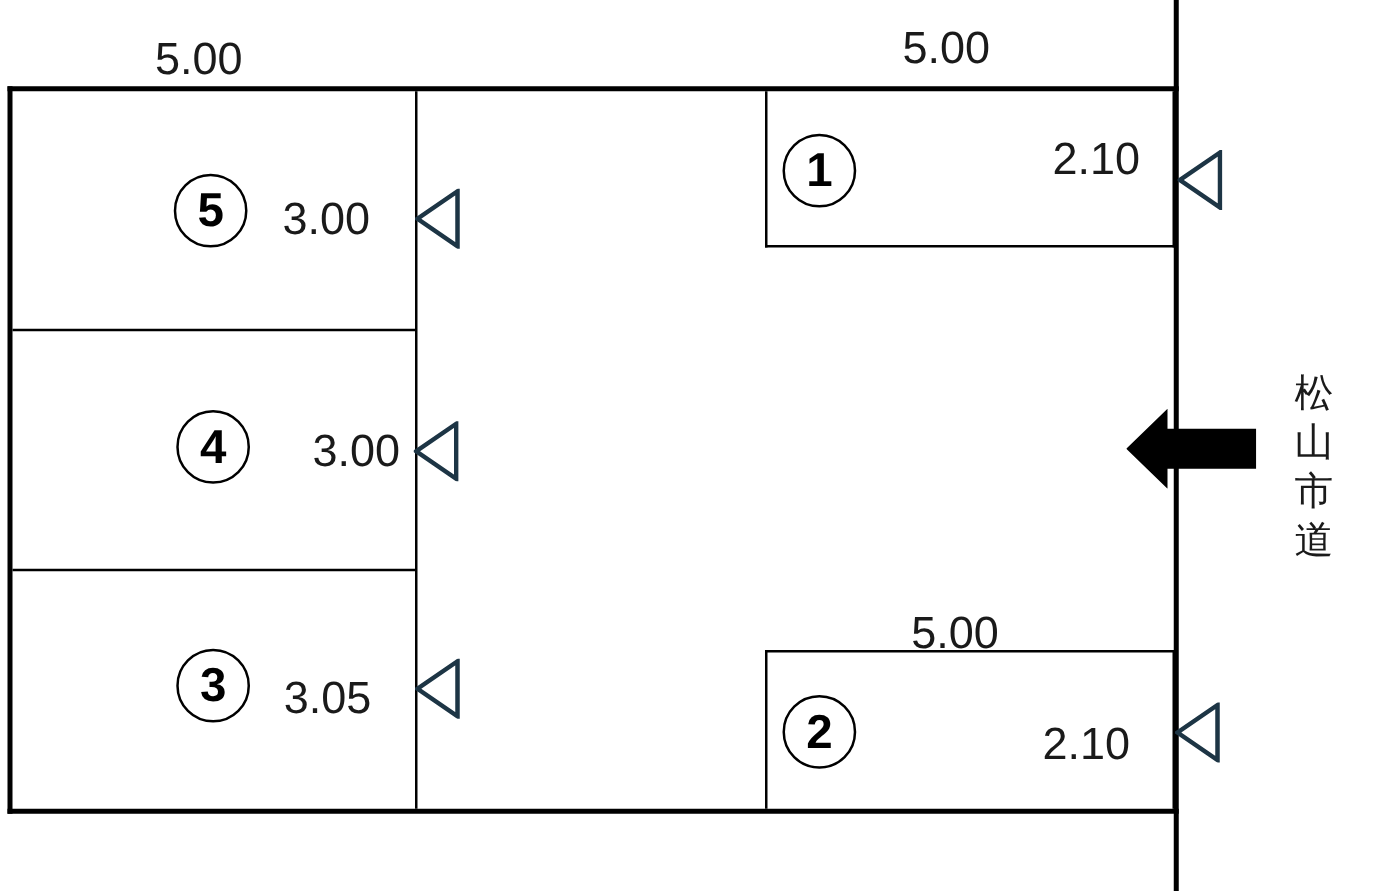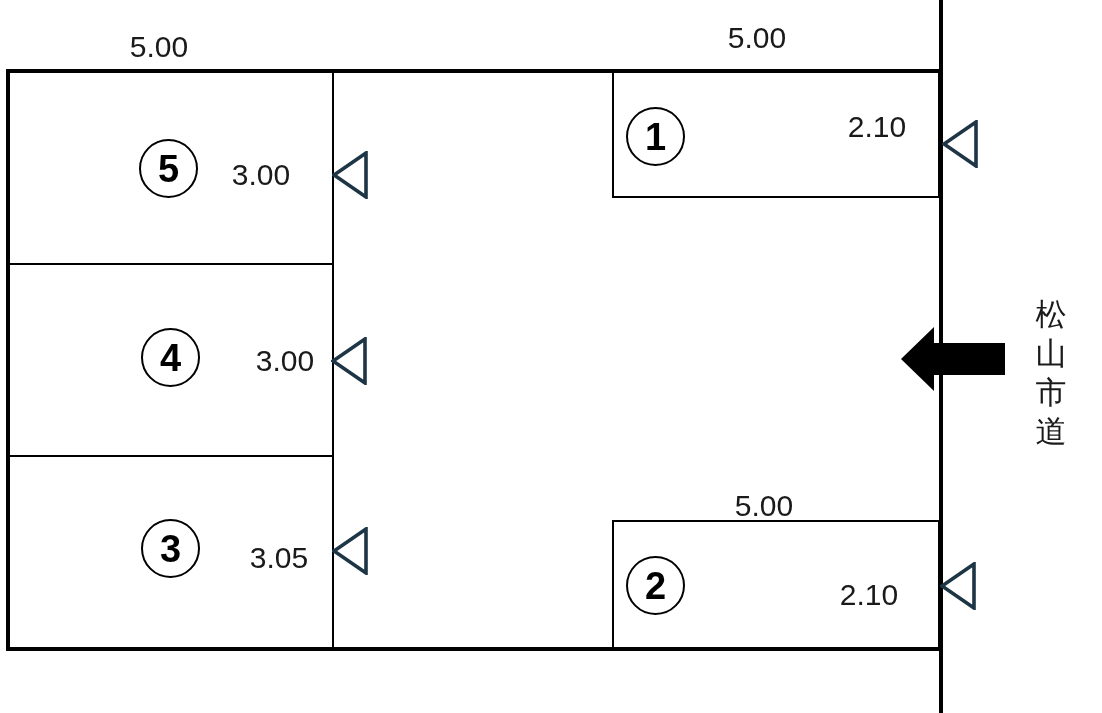"5.00" .dim-label { font-size: 30px -> 36px }
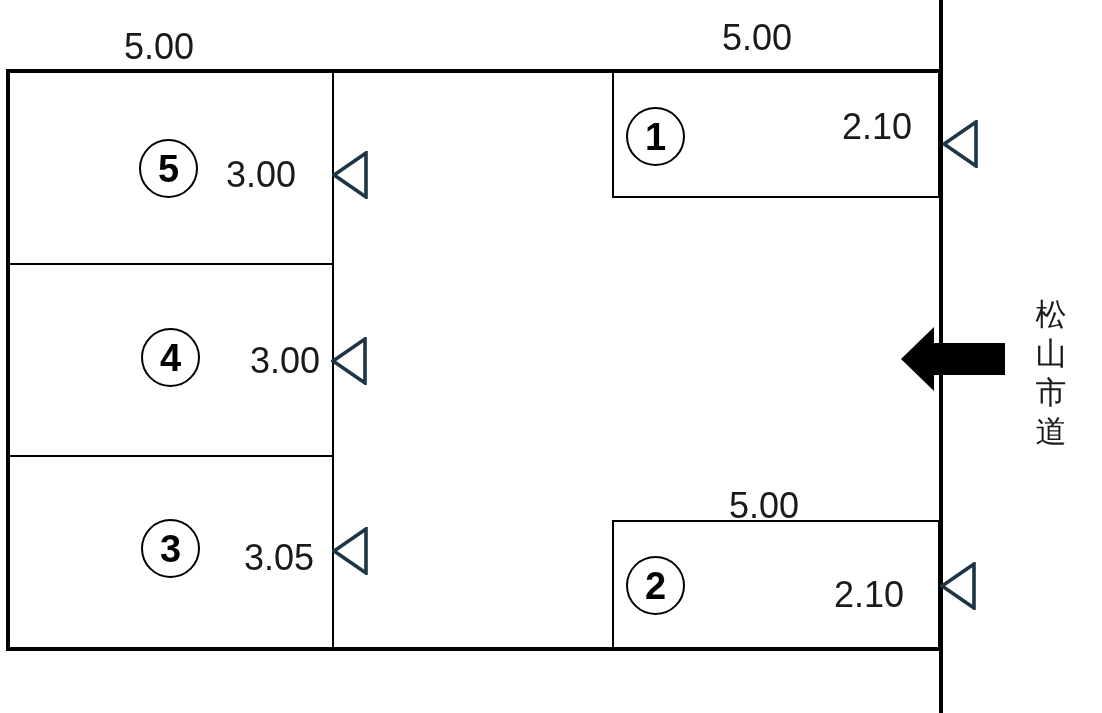"3.05" .dl-s3-depth { left: 229px -> 212px }
